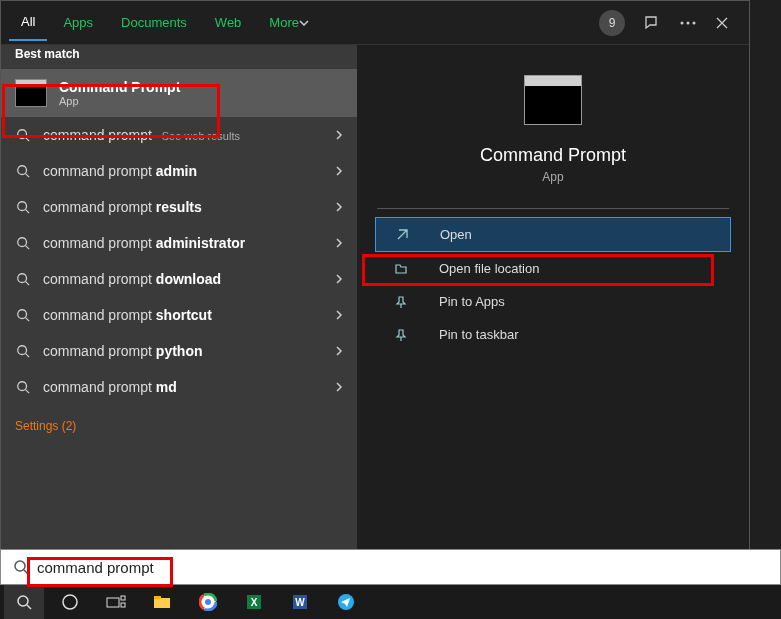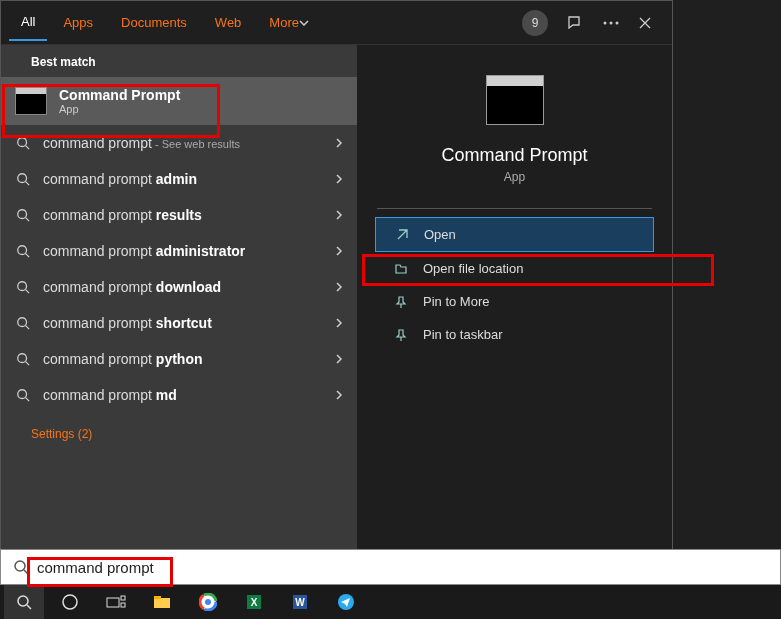"All" .search-panel { width: 673px -> 750px }
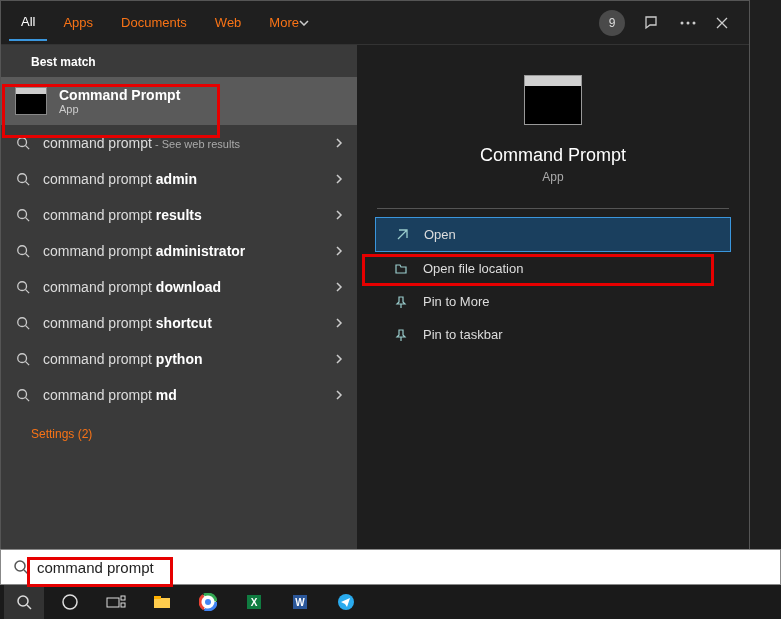"Apps" .tab { color: #f97316 -> #22c55e }
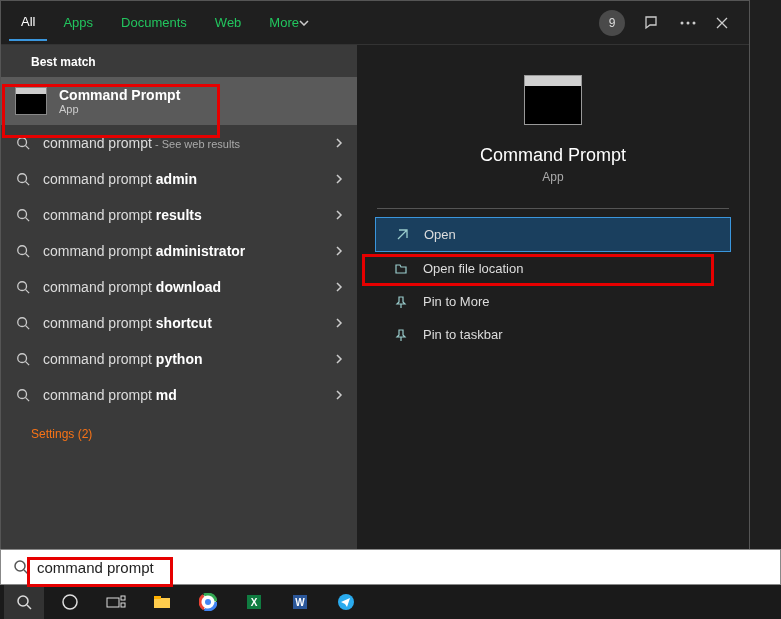"Best match" .section-header { margin-left: 16px -> none; padding: 10px 14px 8px -> 2px 14px 8px }
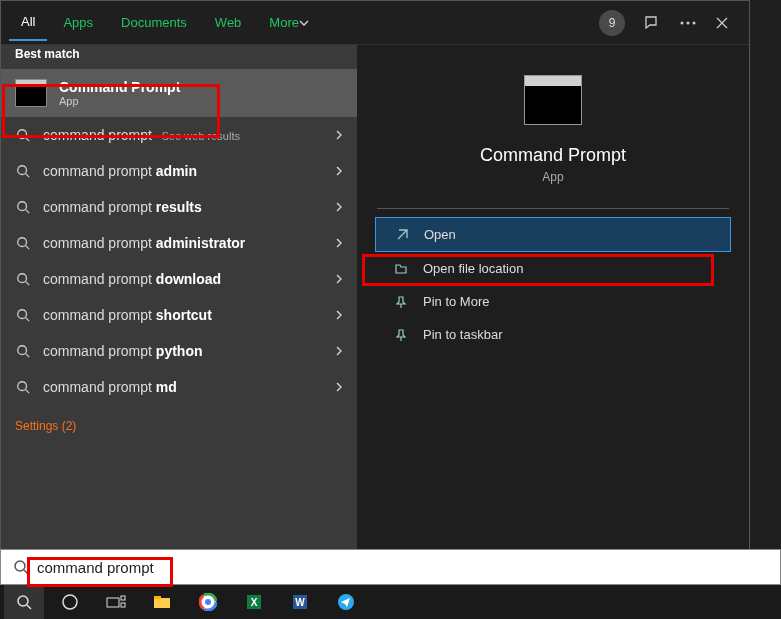"Open" .action-item { gap: 14px -> 30px }
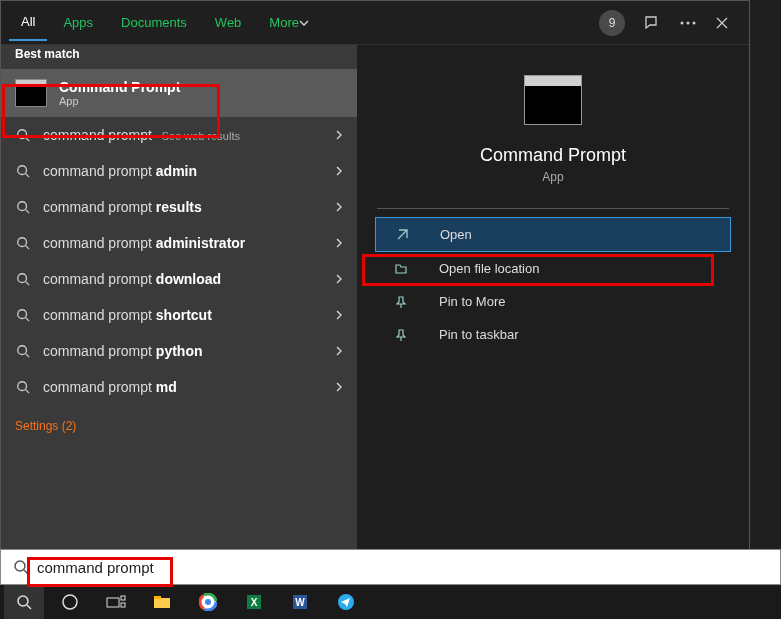"Pin to More" span { text: More -> Apps }
